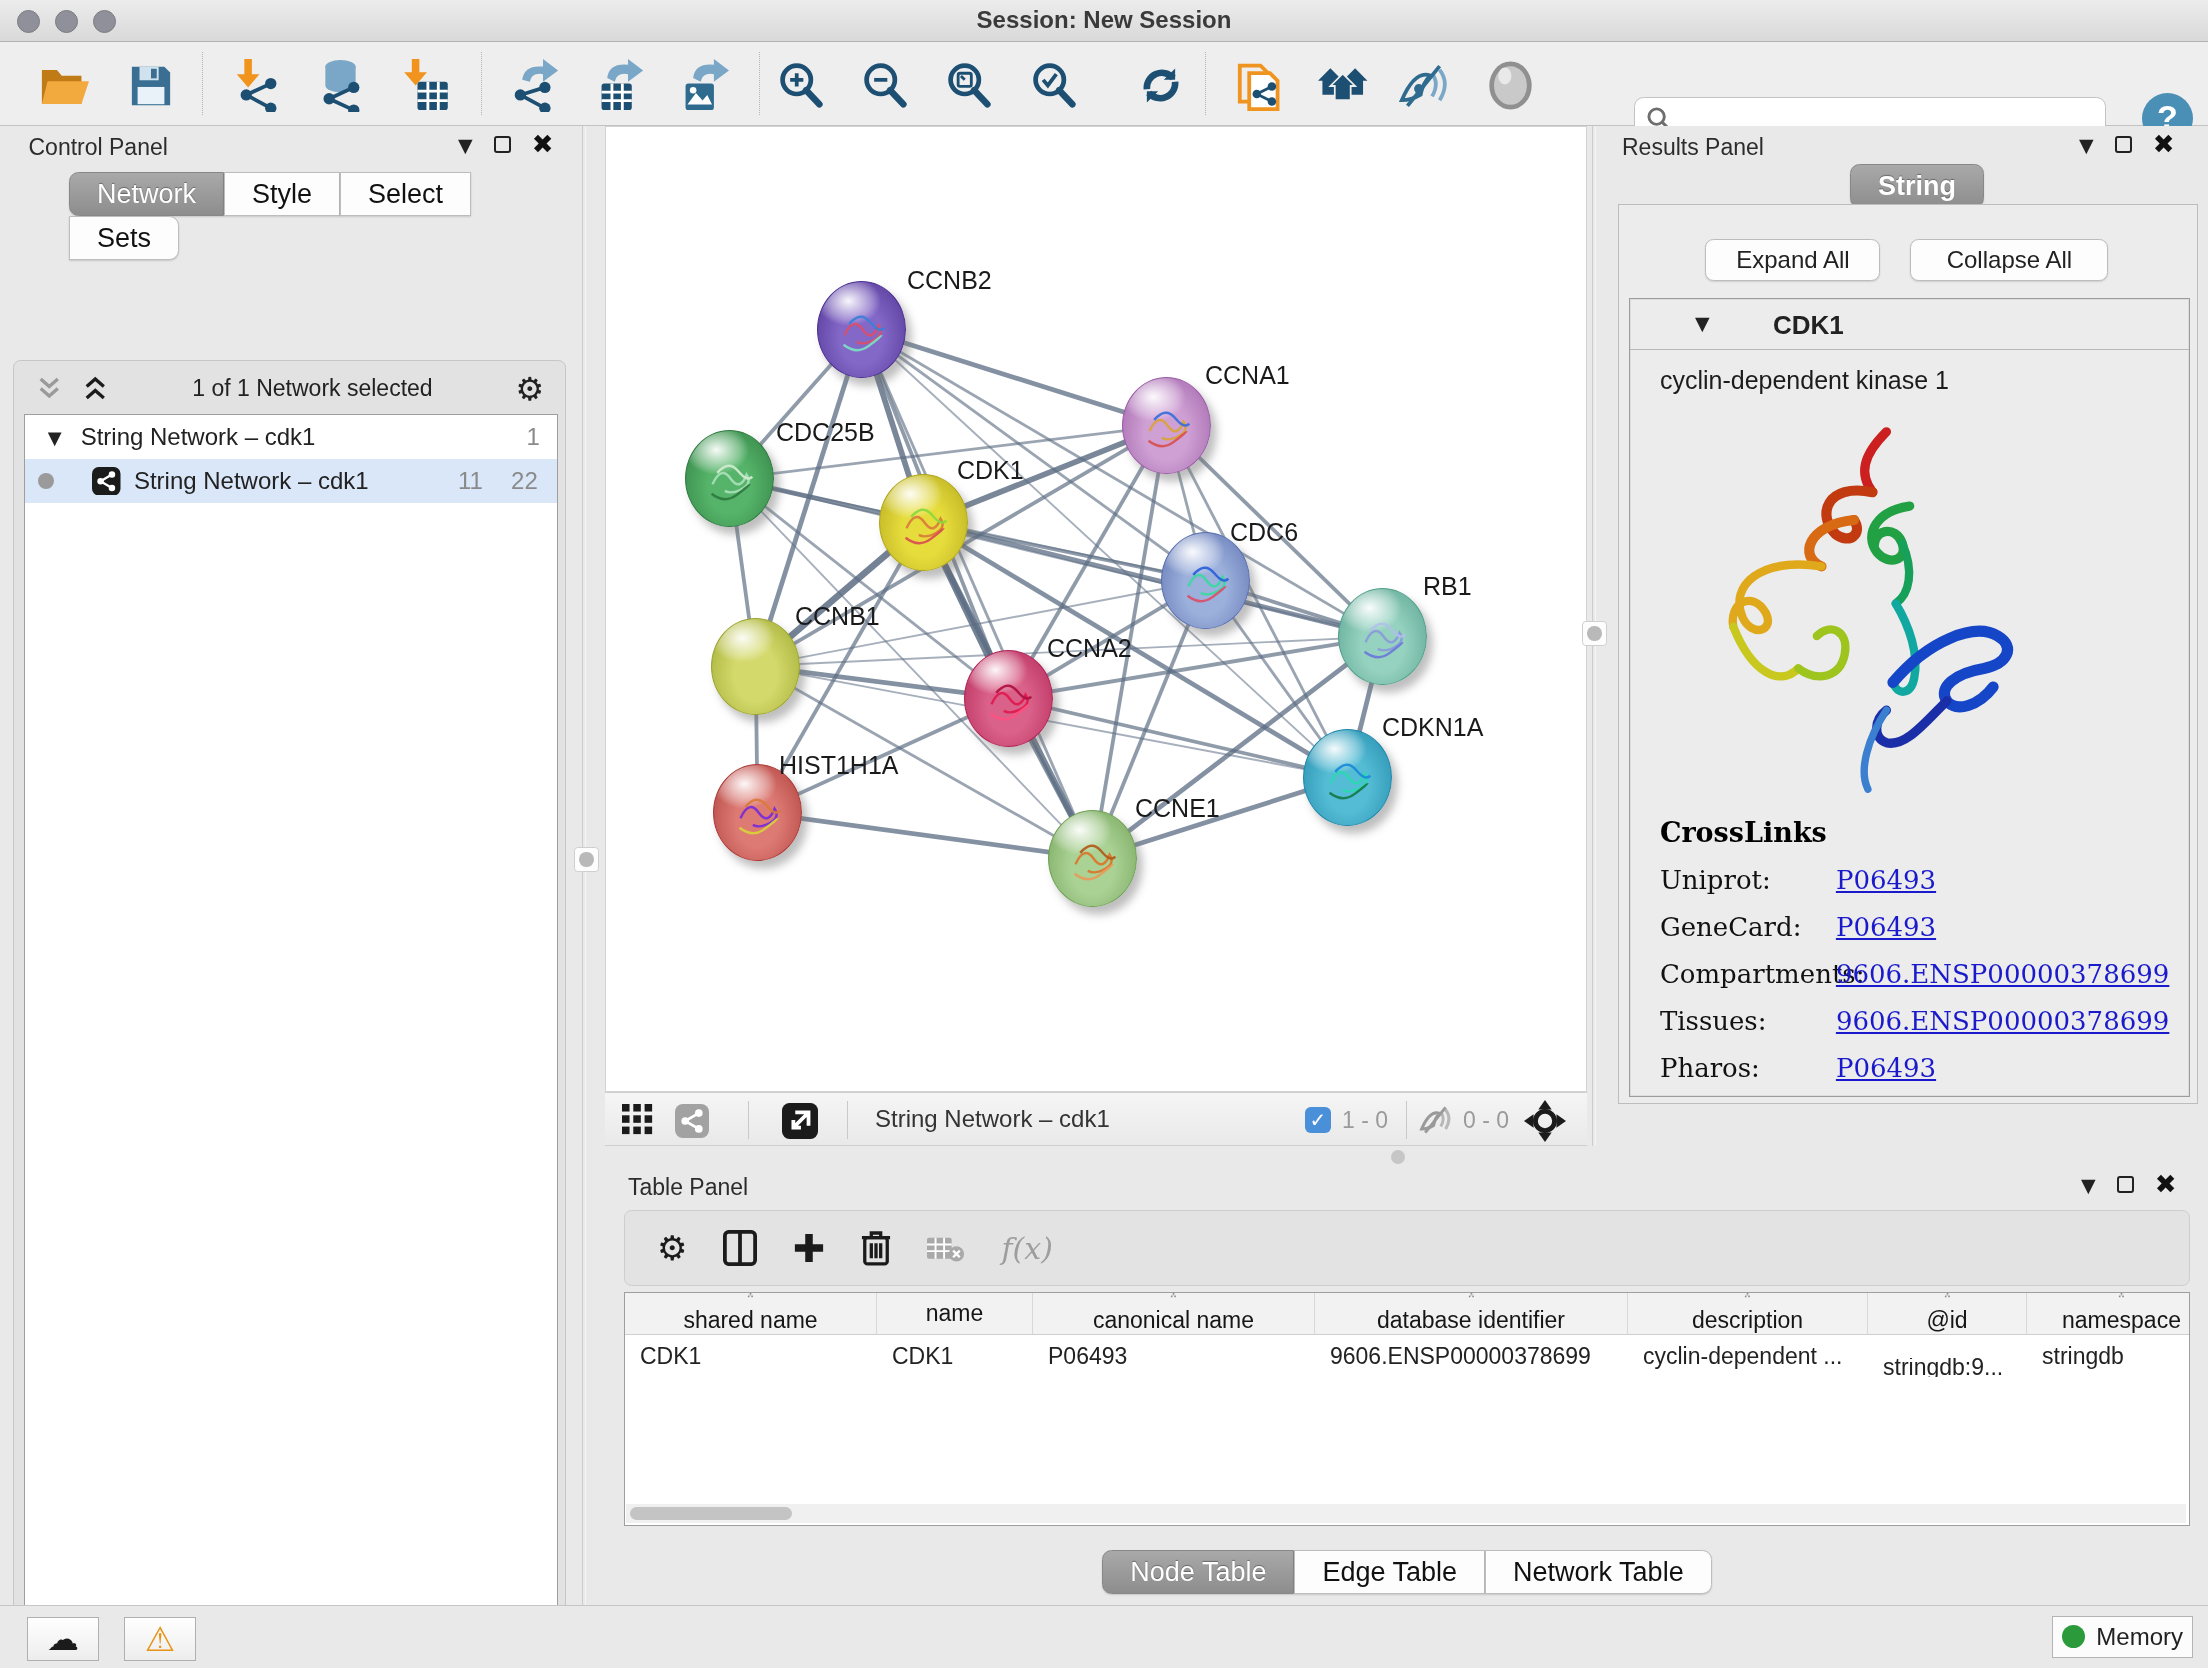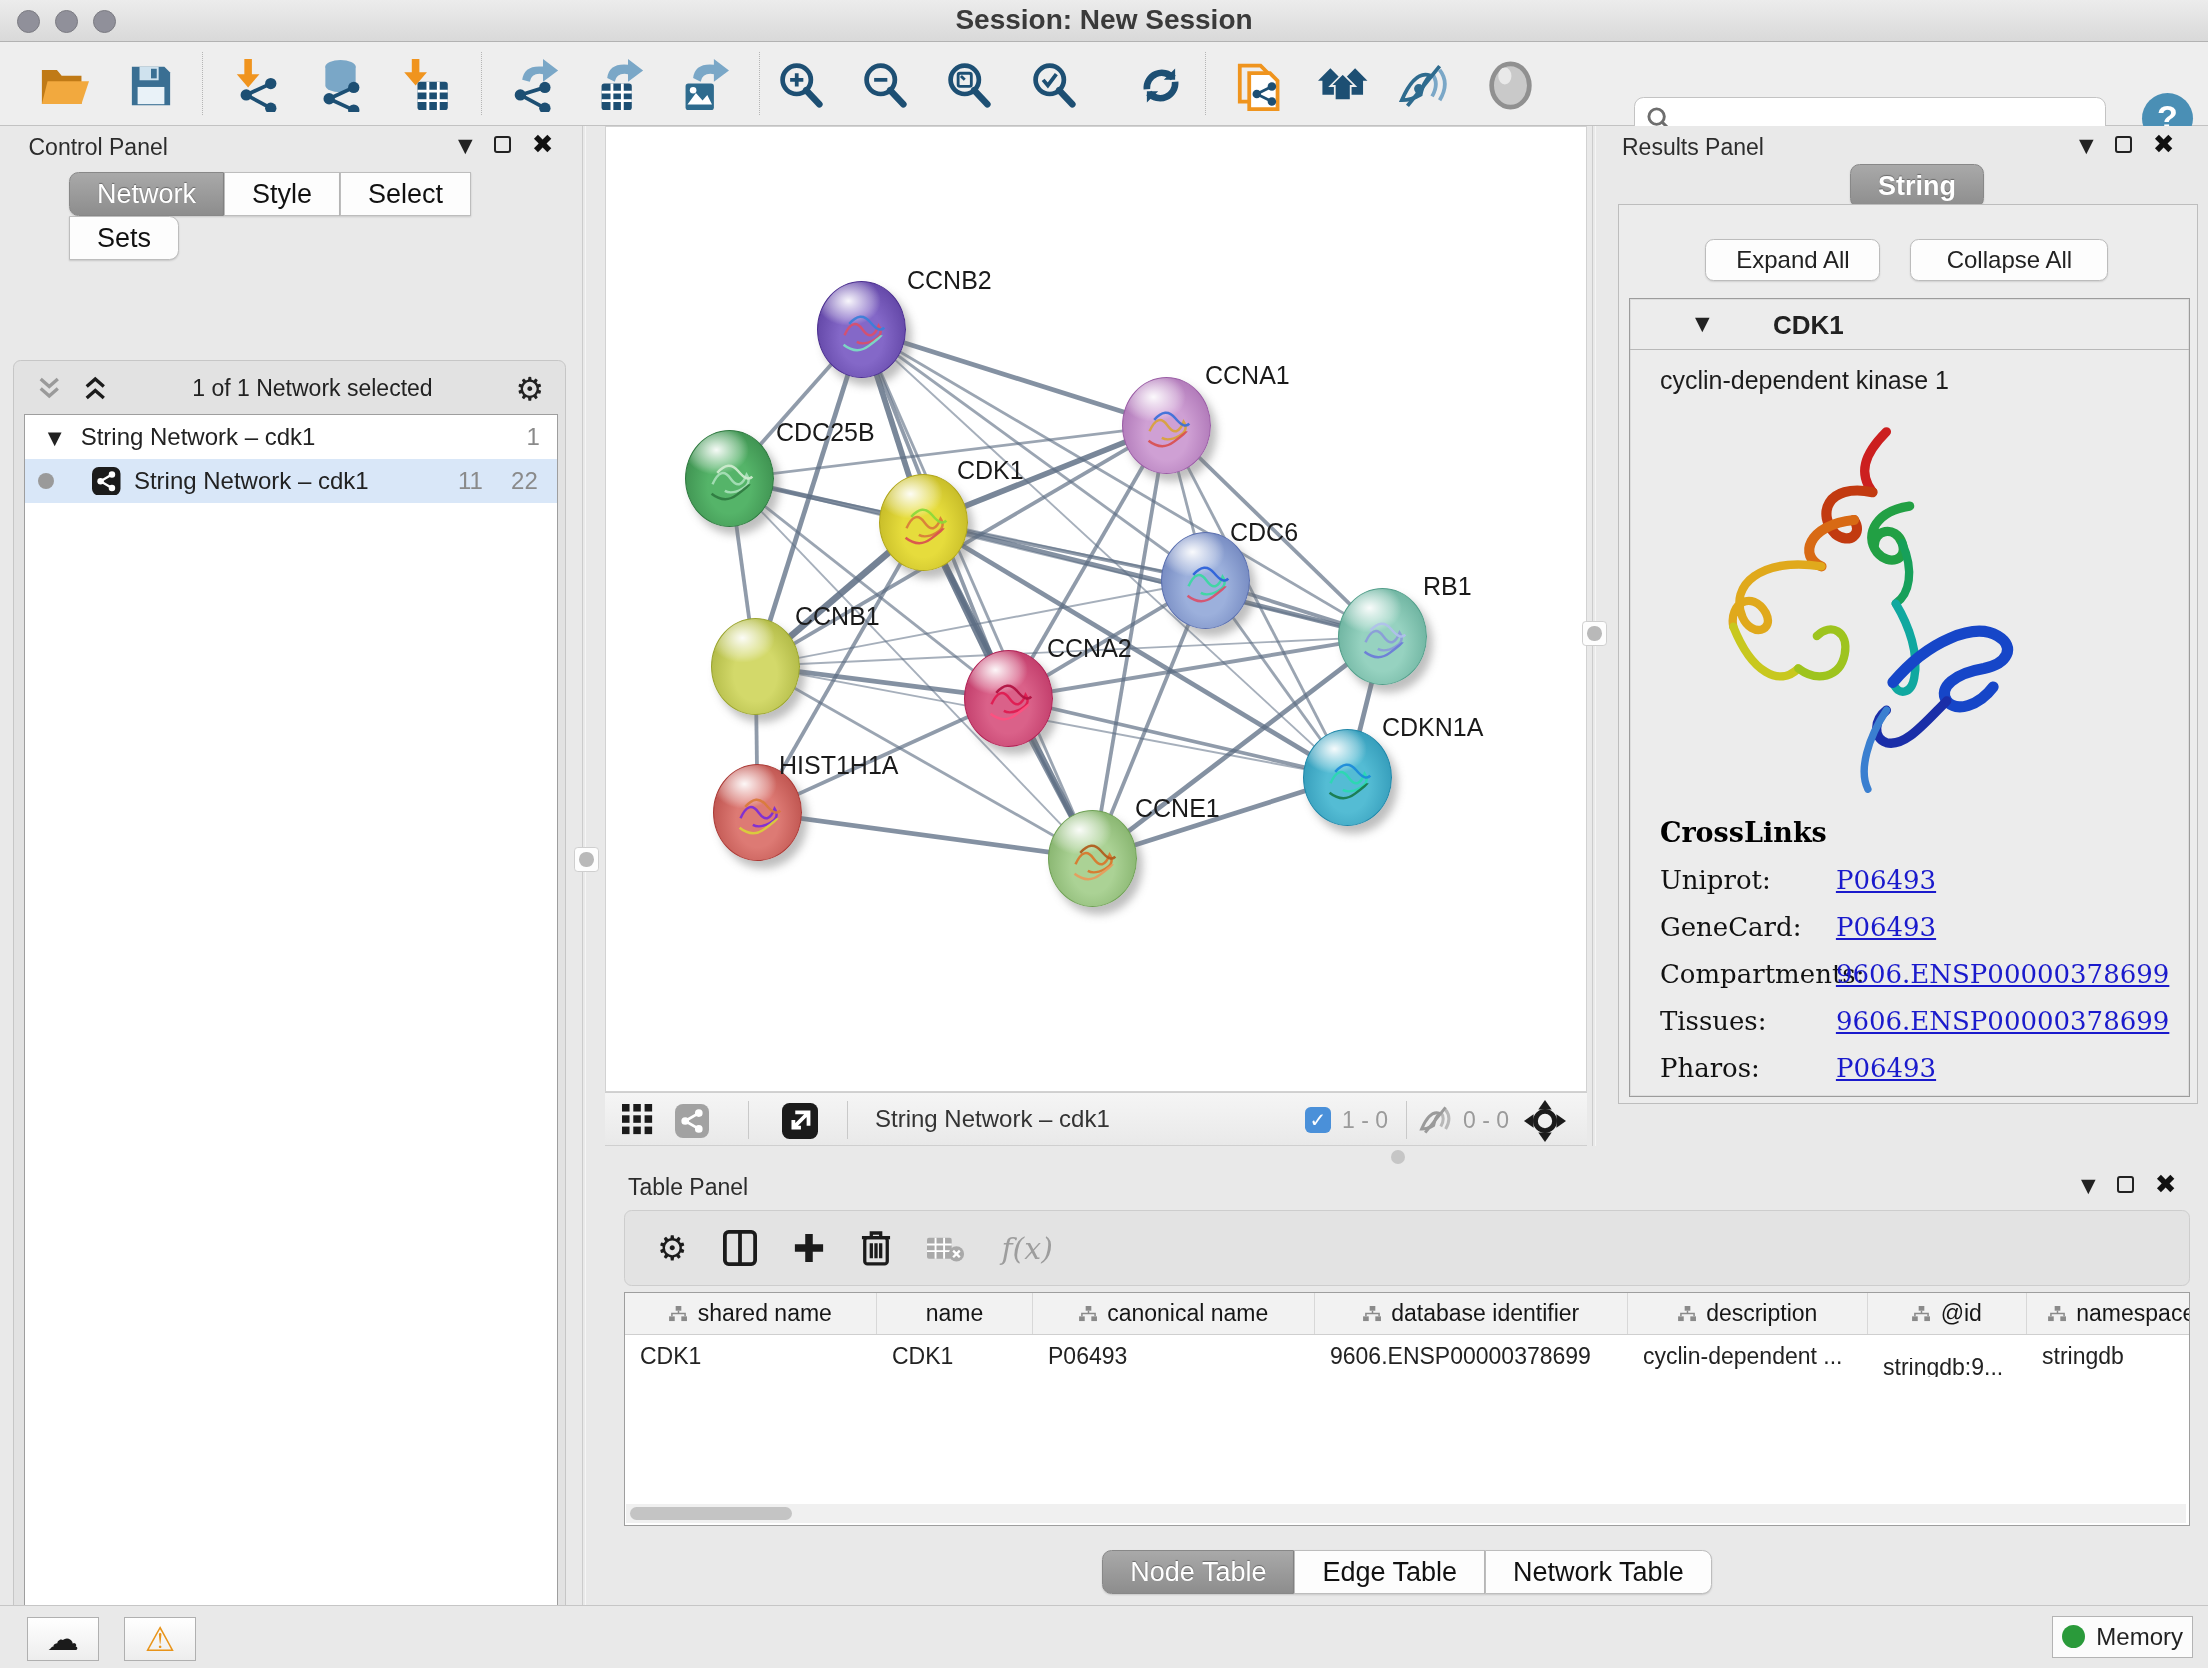"Session: New Session" #win-title { font-size: 28px -> 24px }
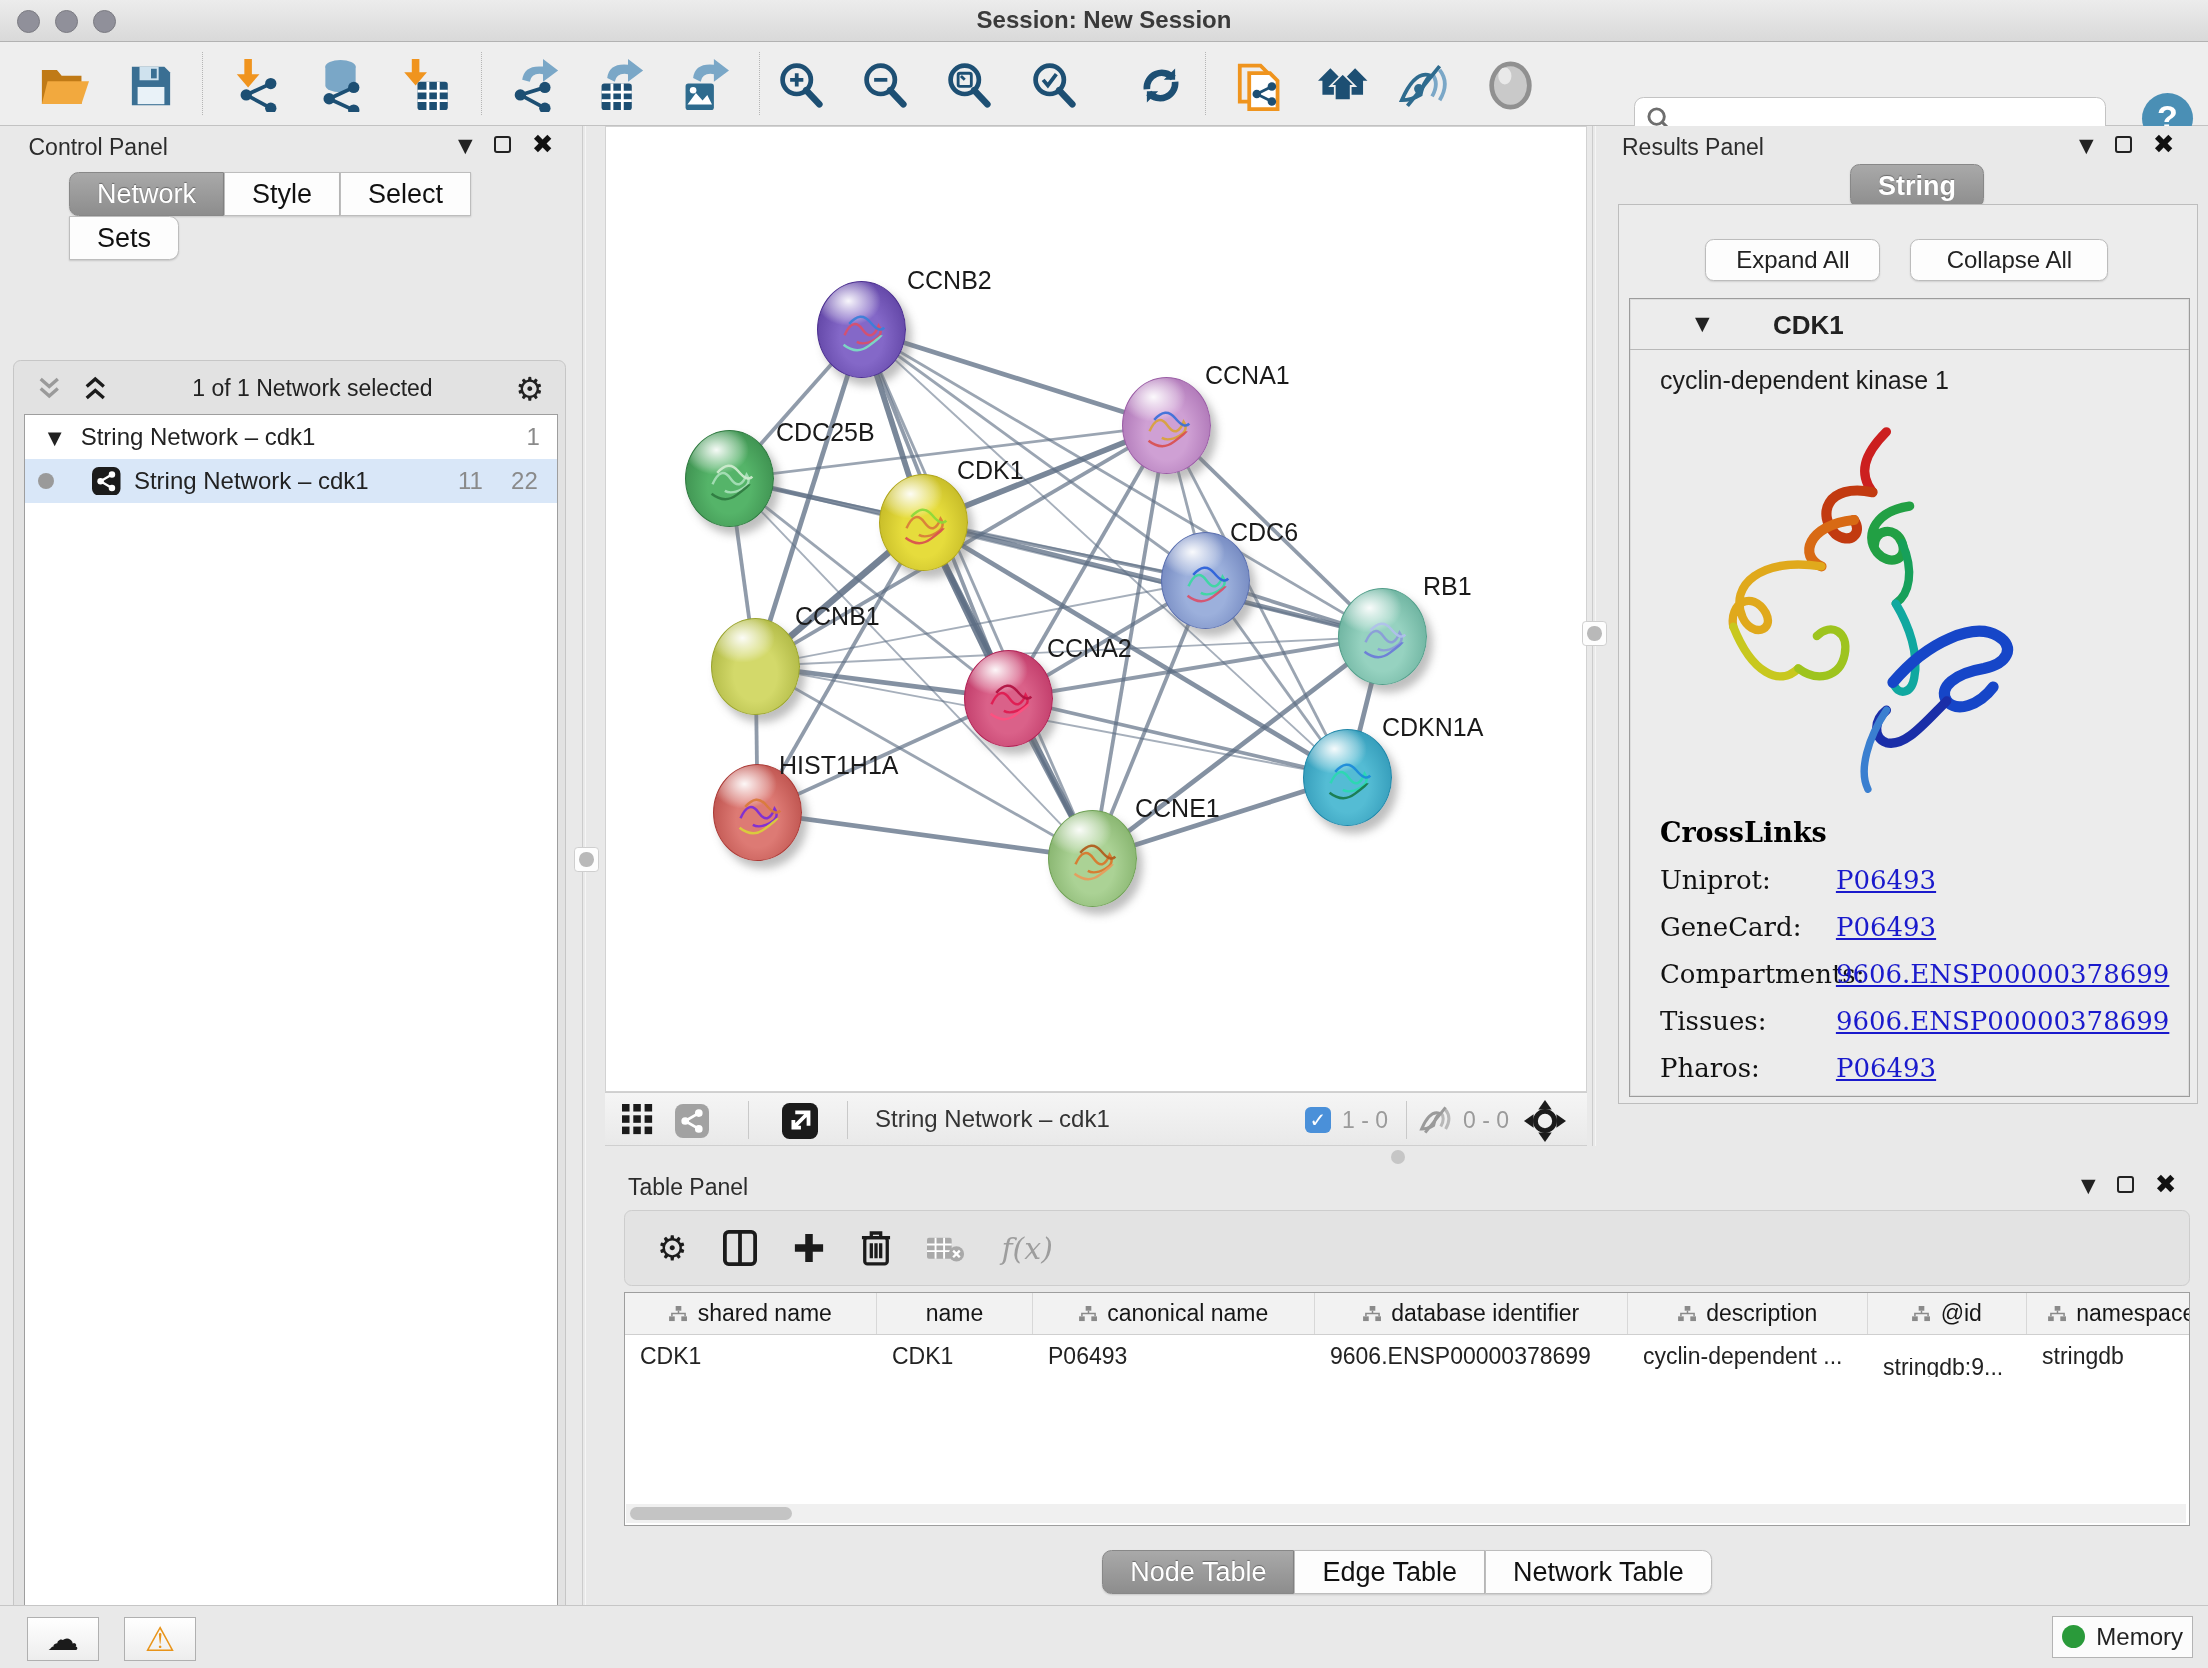"shared name" .th { flex-direction: none -> column }
